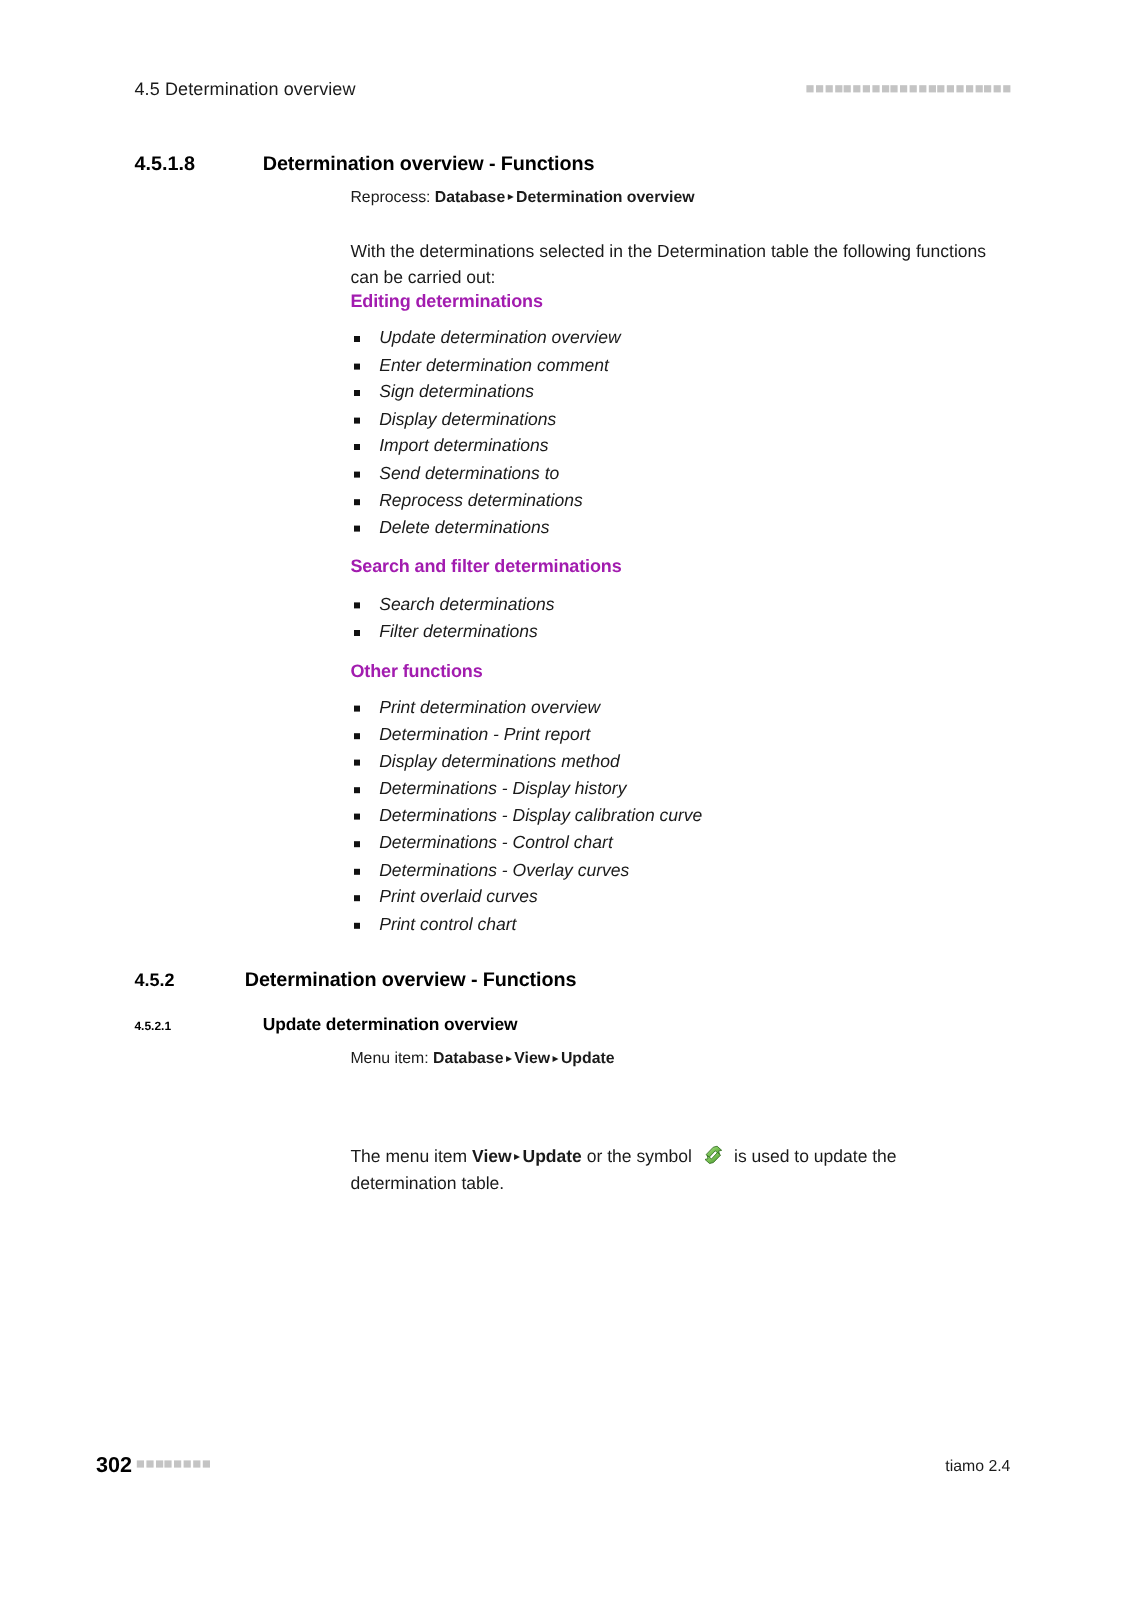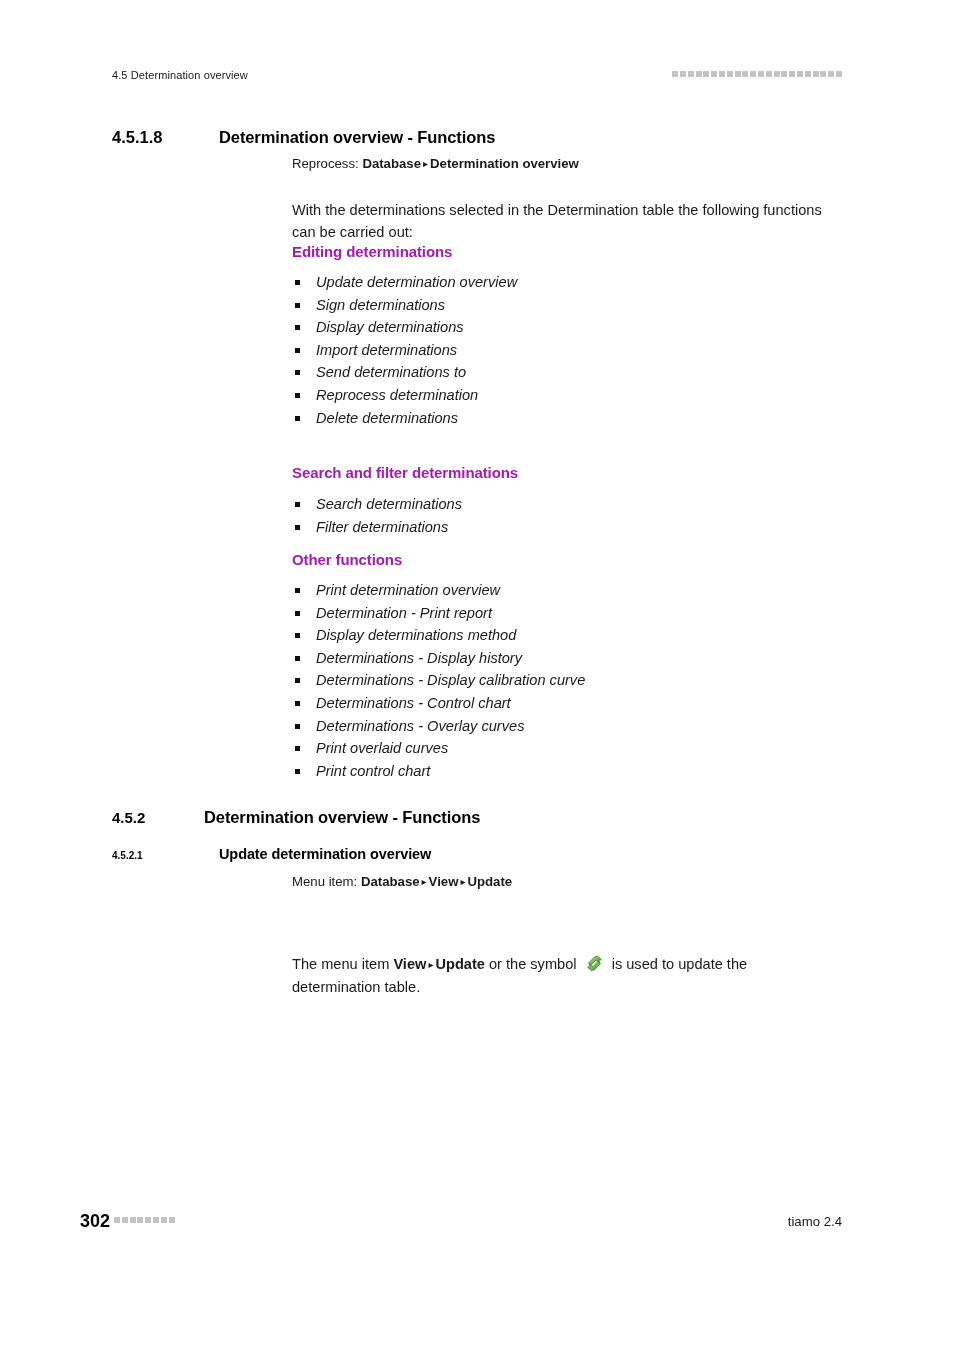"4.5 Determination overview" .header-title { font-size: 11px -> 15px }
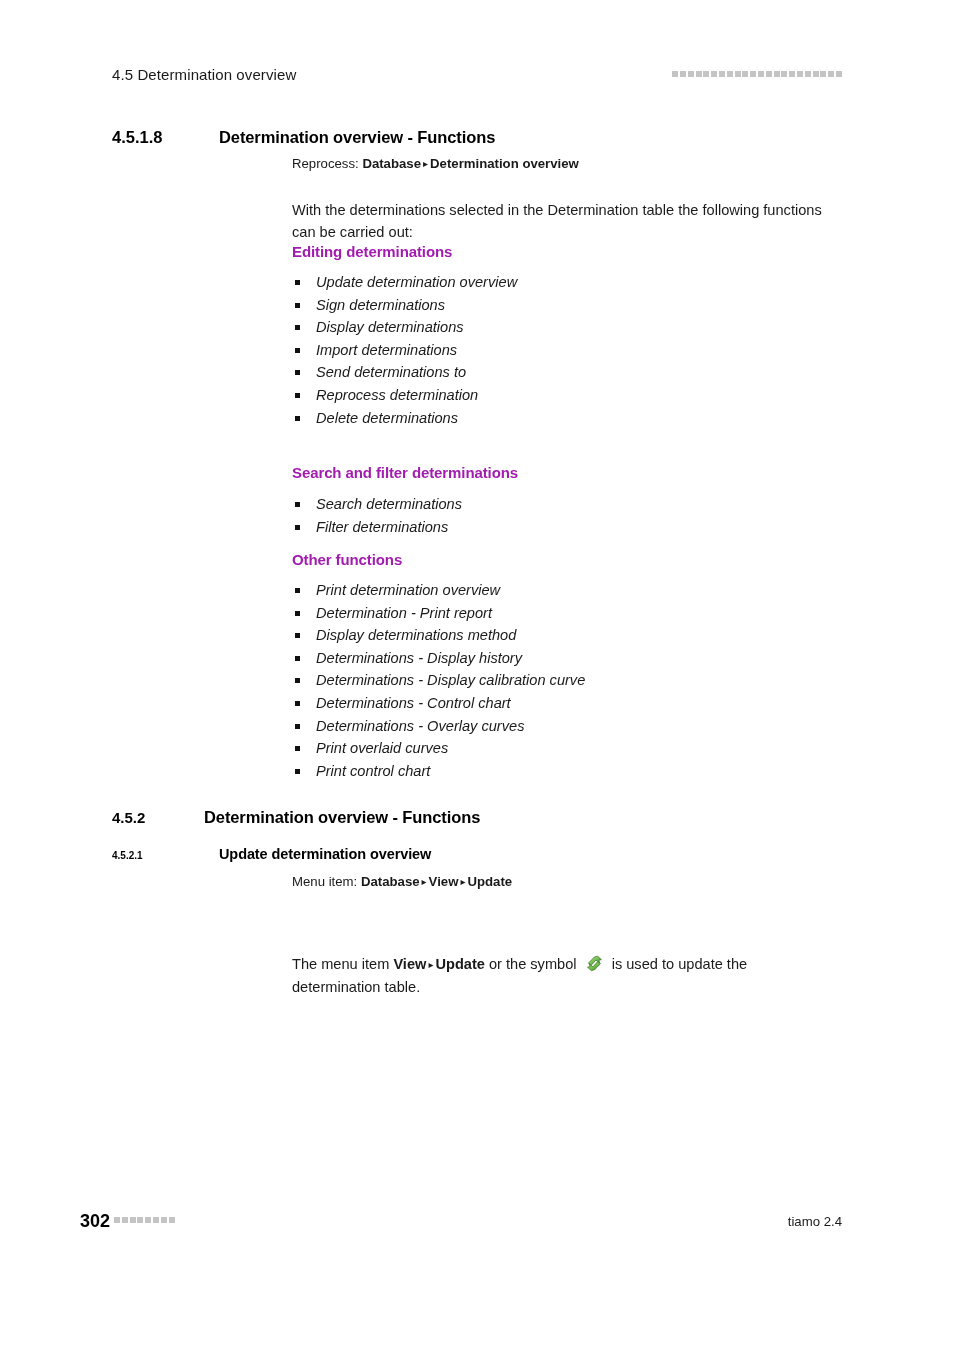"Enter determination comment" li { html: none -> <li><span></span><span>Enter determination comment</span></li> }
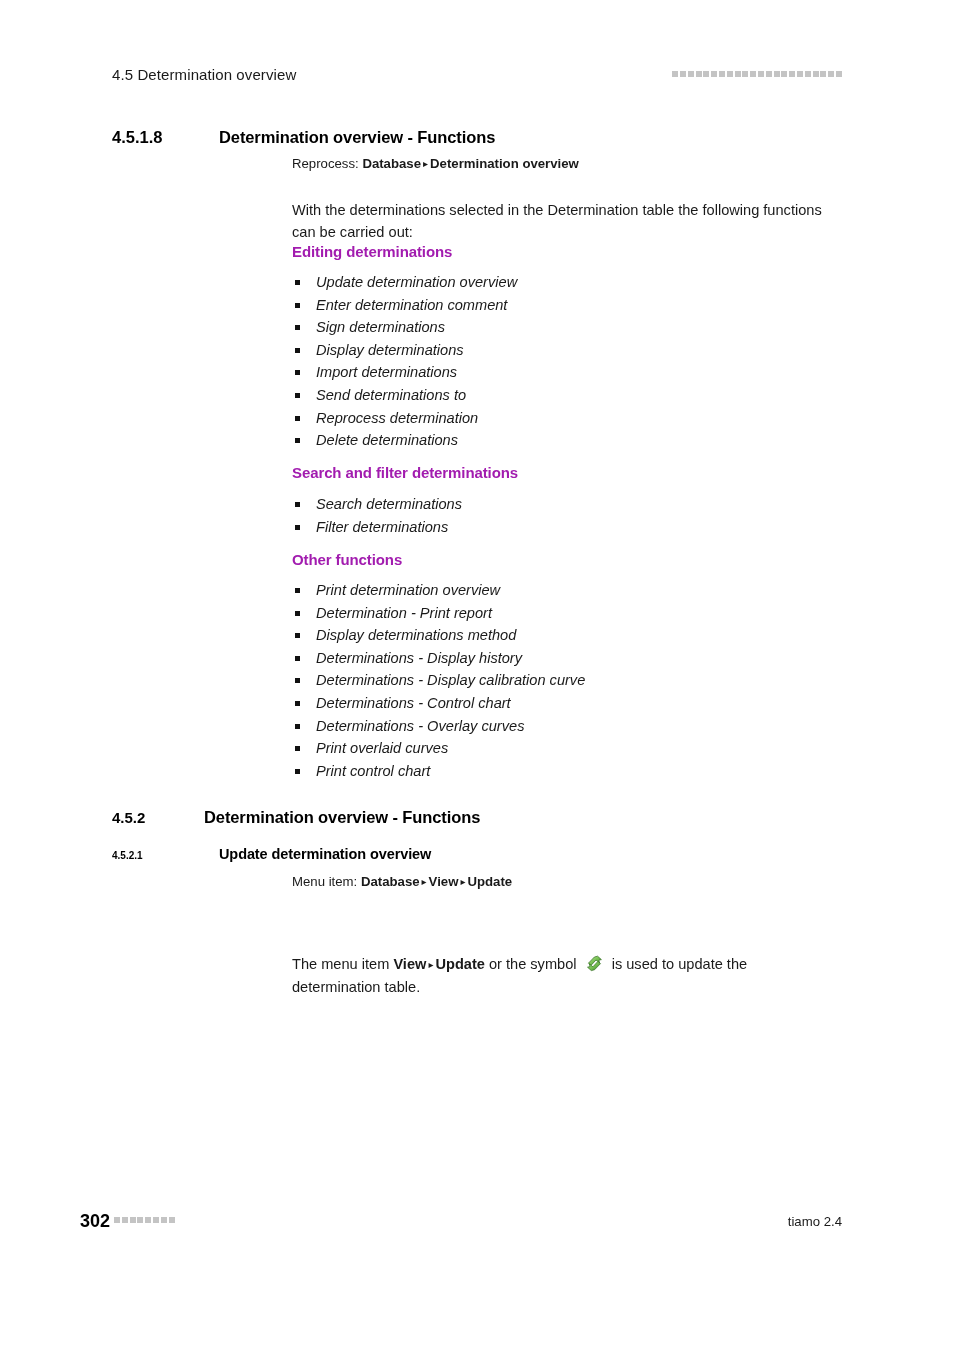"Reprocess determination" span { text: determination -> determinations }
